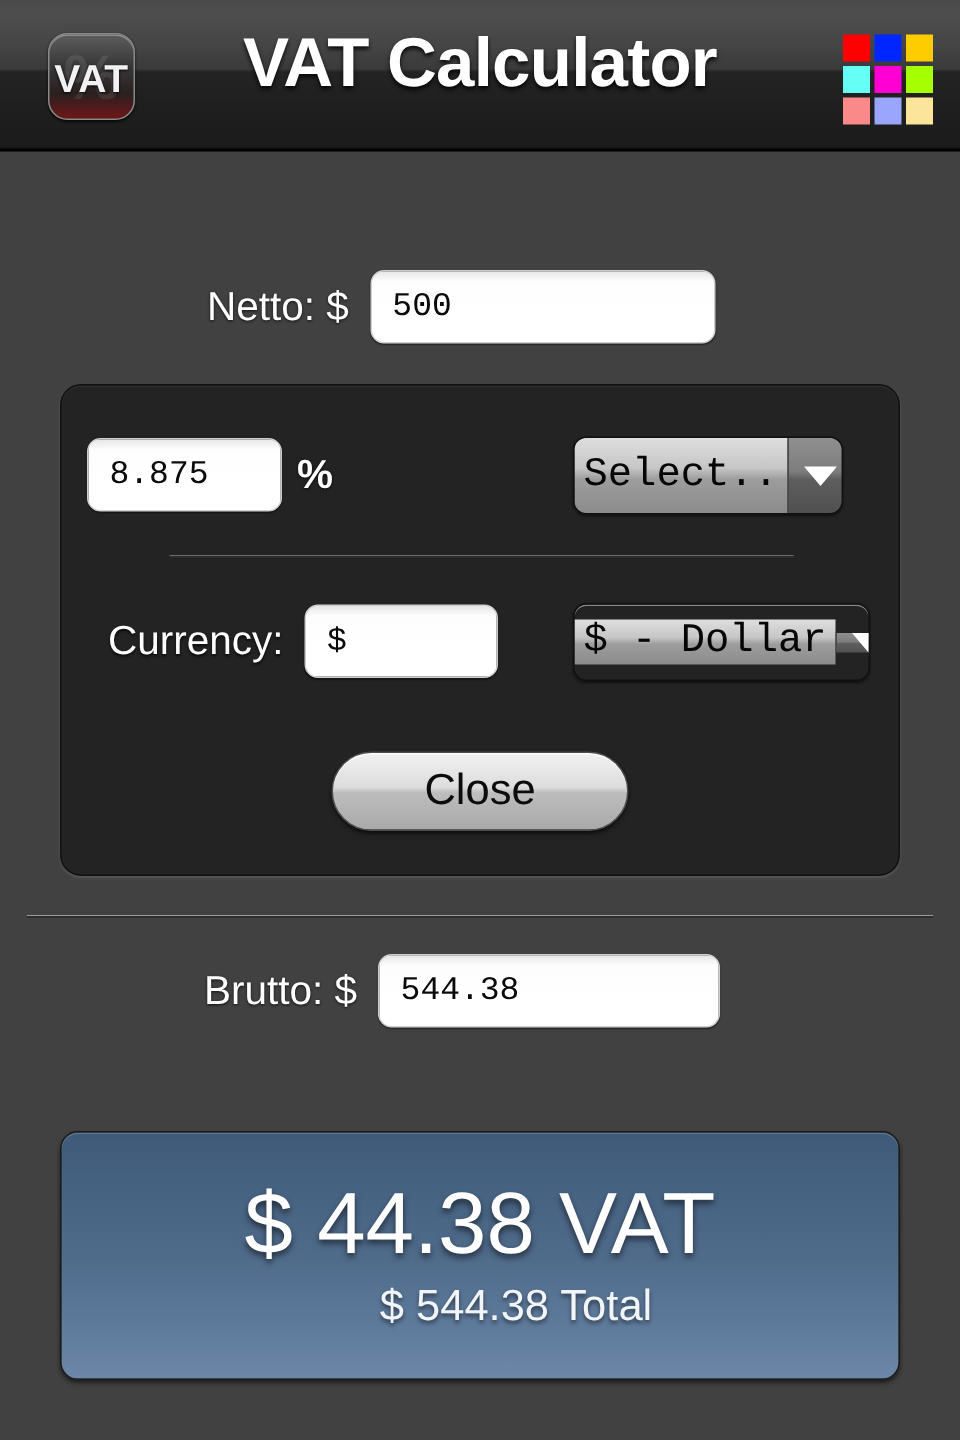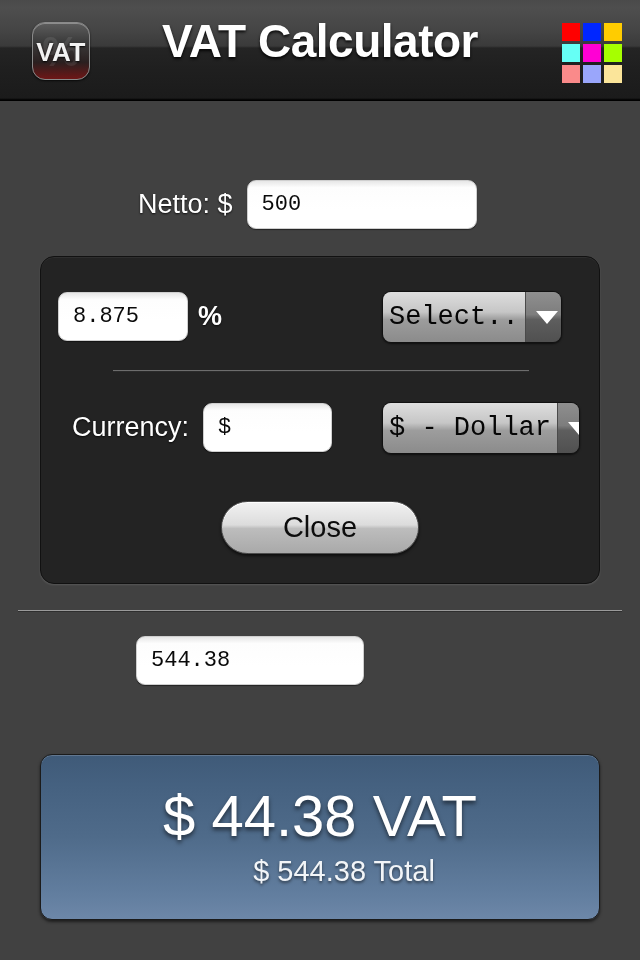"$ - Dollar" #currency-select { align-items: none -> center }
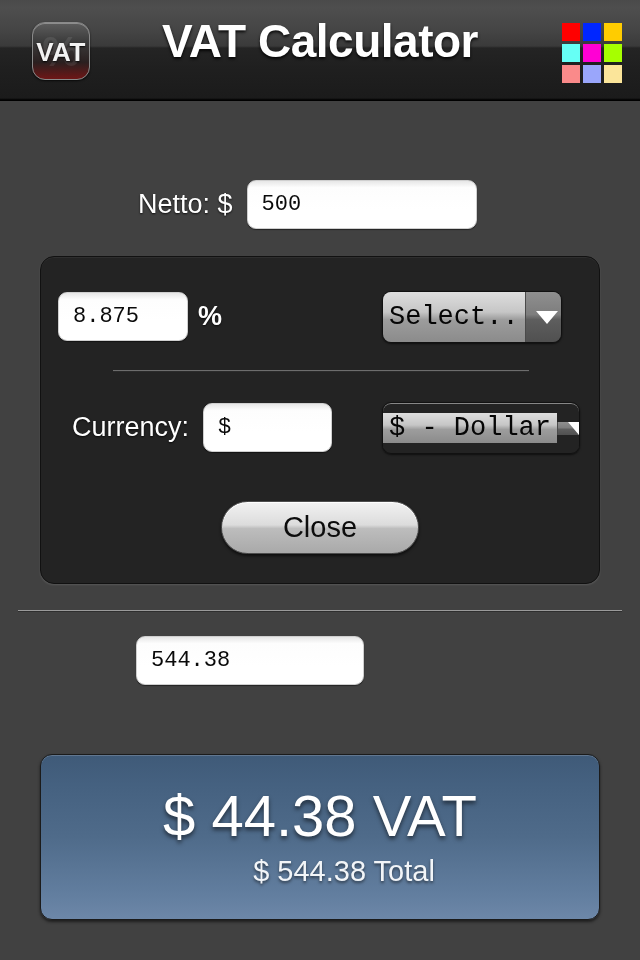"Brutto: $" div.field-label { html: none -> <div>Brutto: $</div> }
